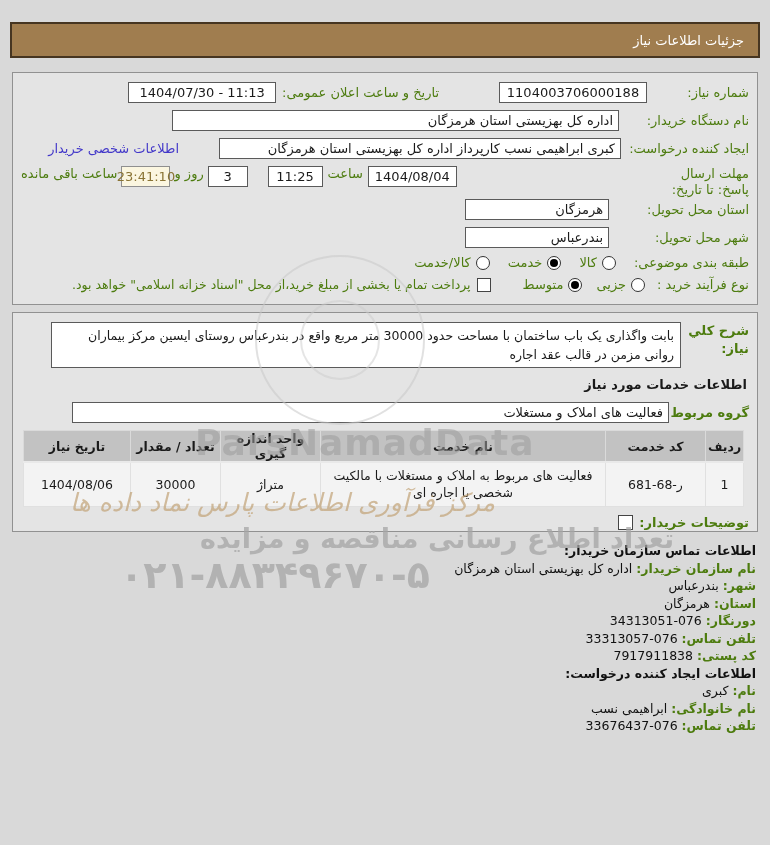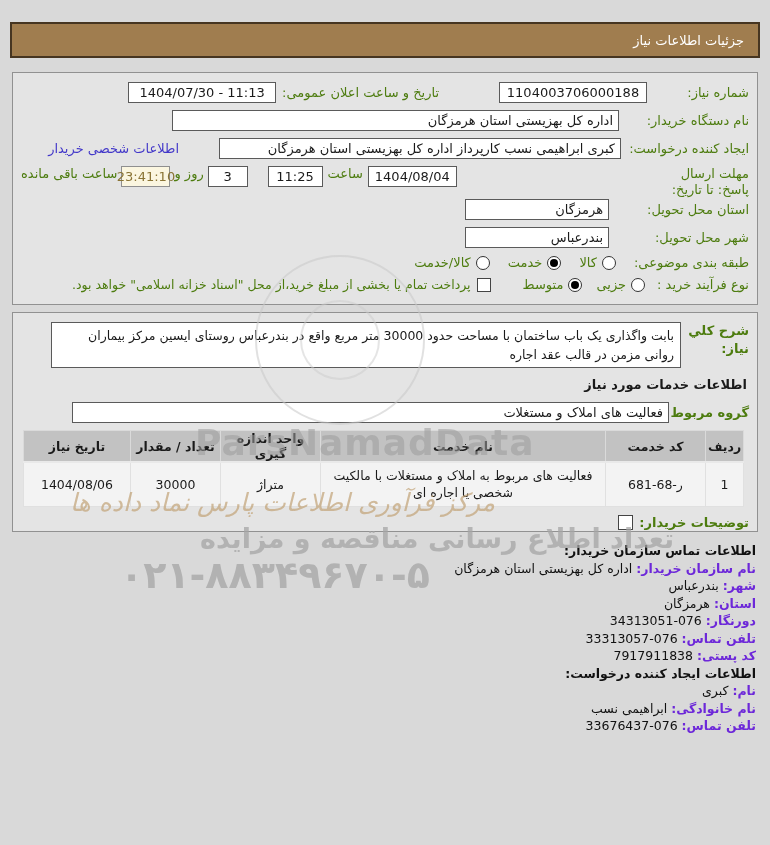"نام سازمان خریدار:" .contact .line .b { color: #6d28d9 -> #4d7c0f }
